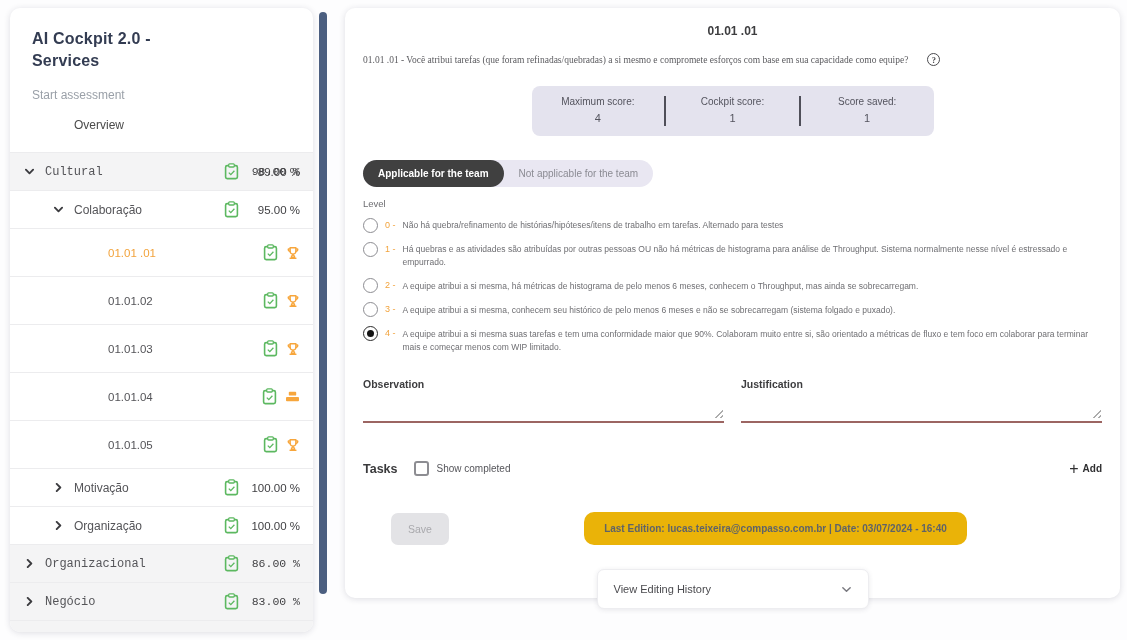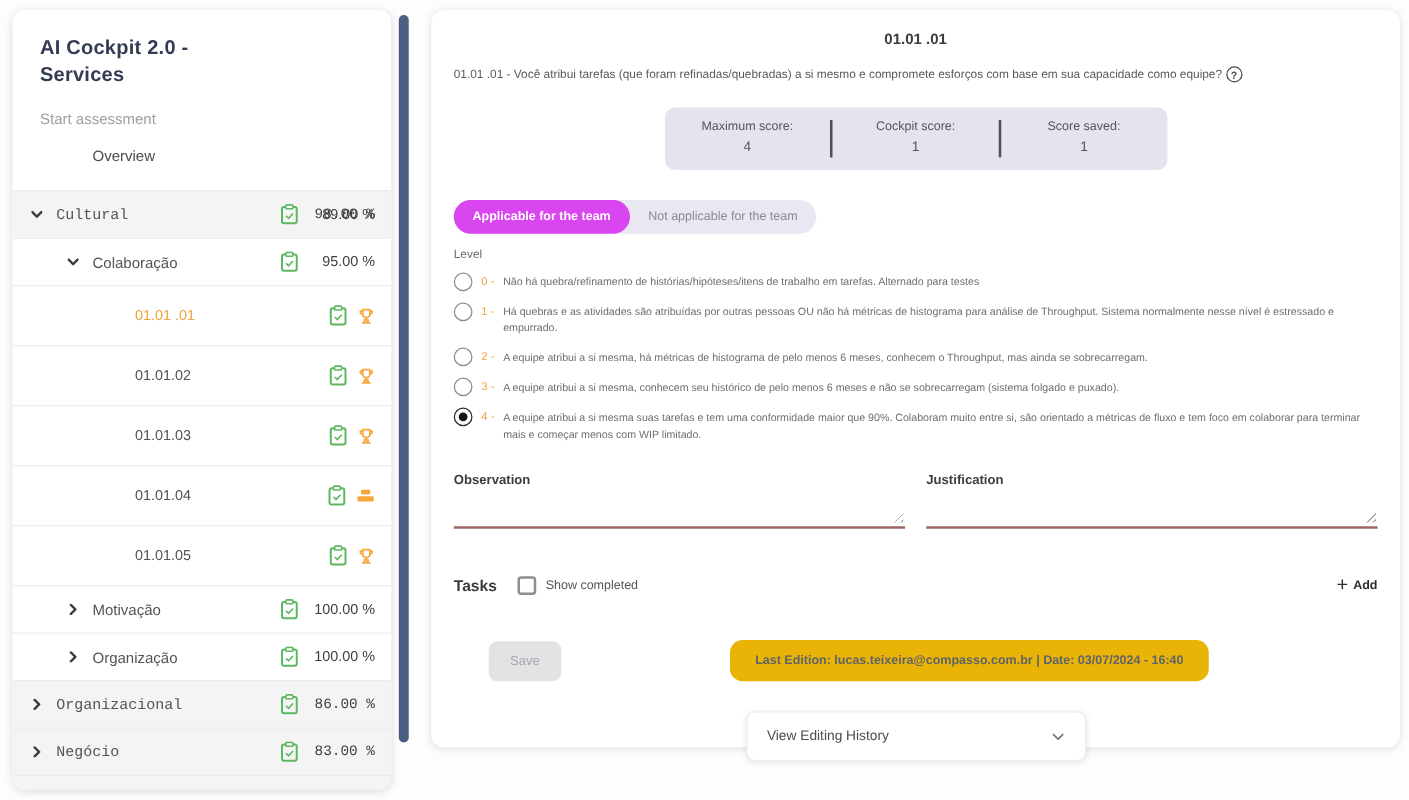"01.01 .01 - Você atribui" .m-question { font-family: none -> Liberation Serif, serif; gap: 3px -> 19px }
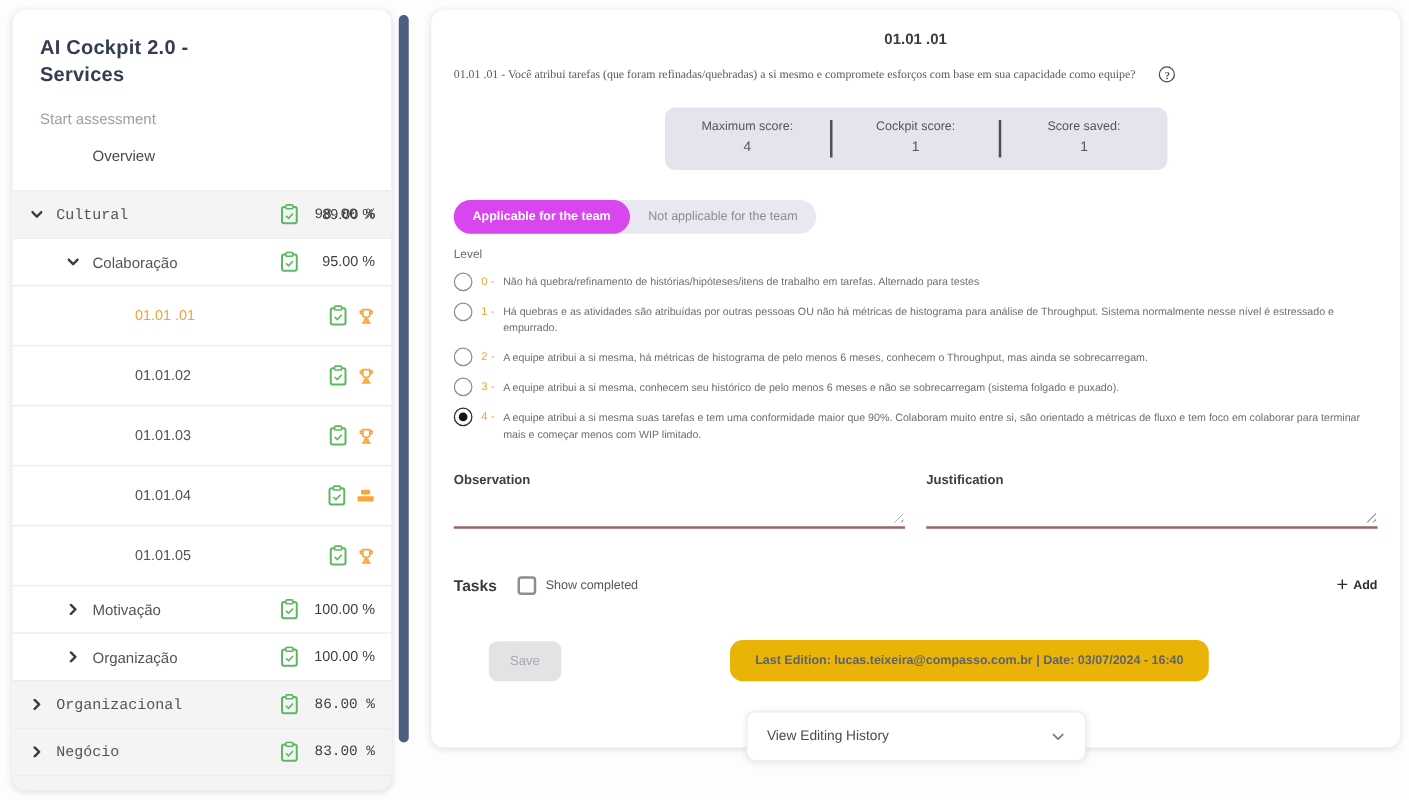"Applicable for the team" .tab.selected { background: #d946ef -> #404040 }
